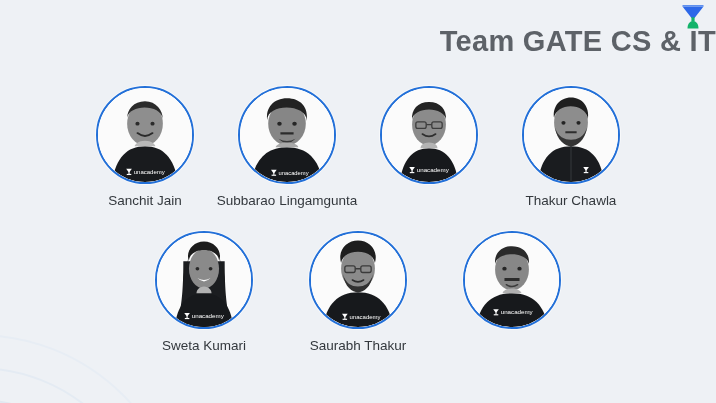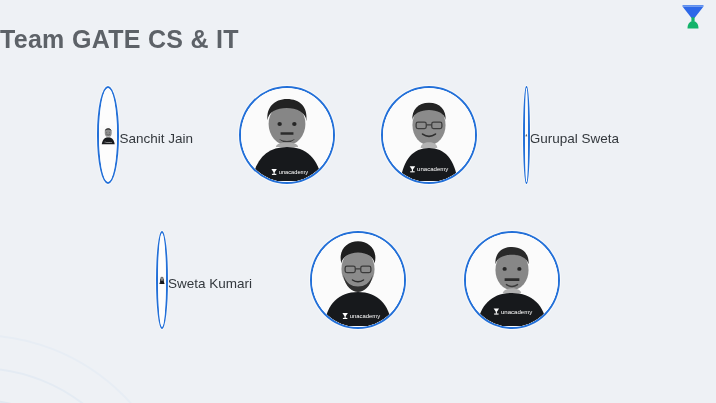"Team GATE CS & IT" .title { font-size: 25px -> 29px; text-align: left -> right }
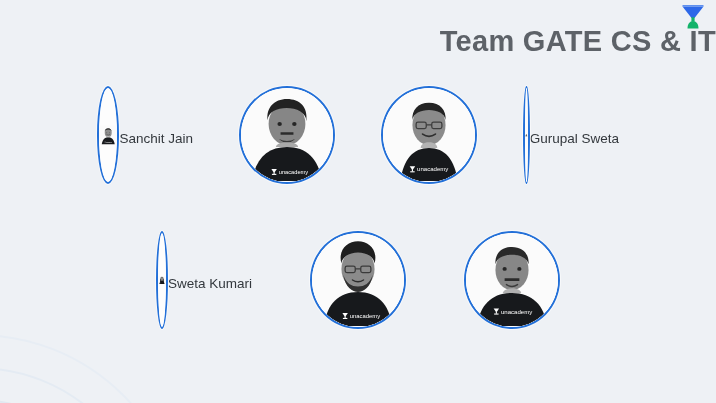"Sanchit Jain" .member { flex-direction: row -> column }
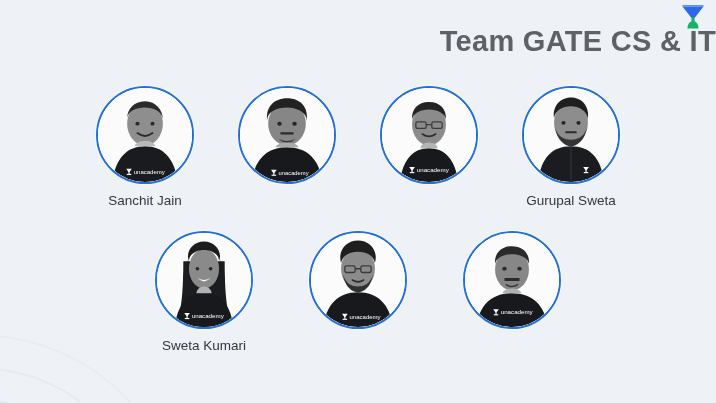"Subbarao Lingamgunta" div.name { html: none -> <div>Subbarao Lingamgunta</div> }
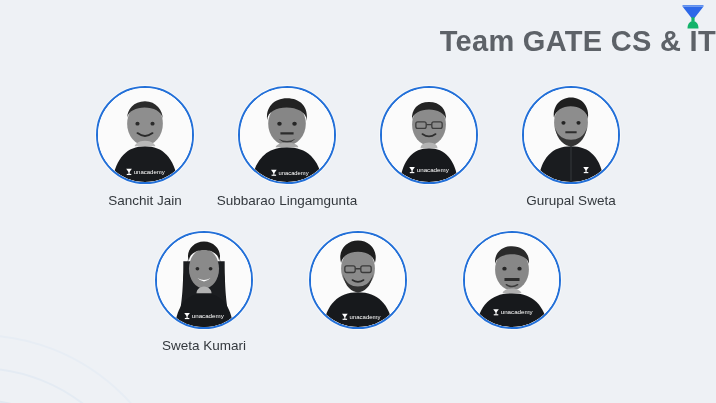"Gurupal Sweta" div.name { text: Gurupal Sweta -> Thakur Chawla }
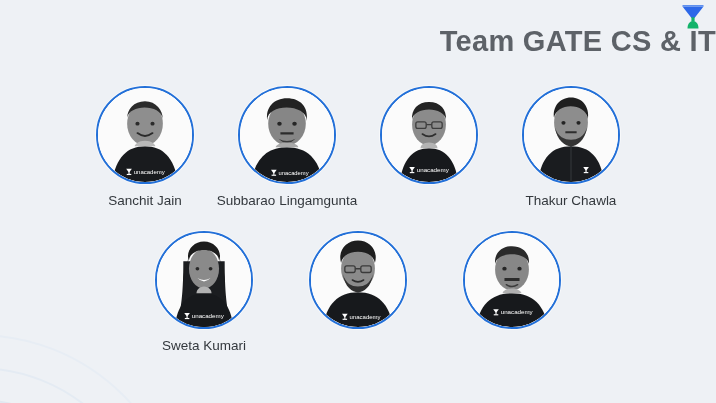"Saurabh Thakur" div.name { html: none -> <div>Saurabh Thakur</div> }
